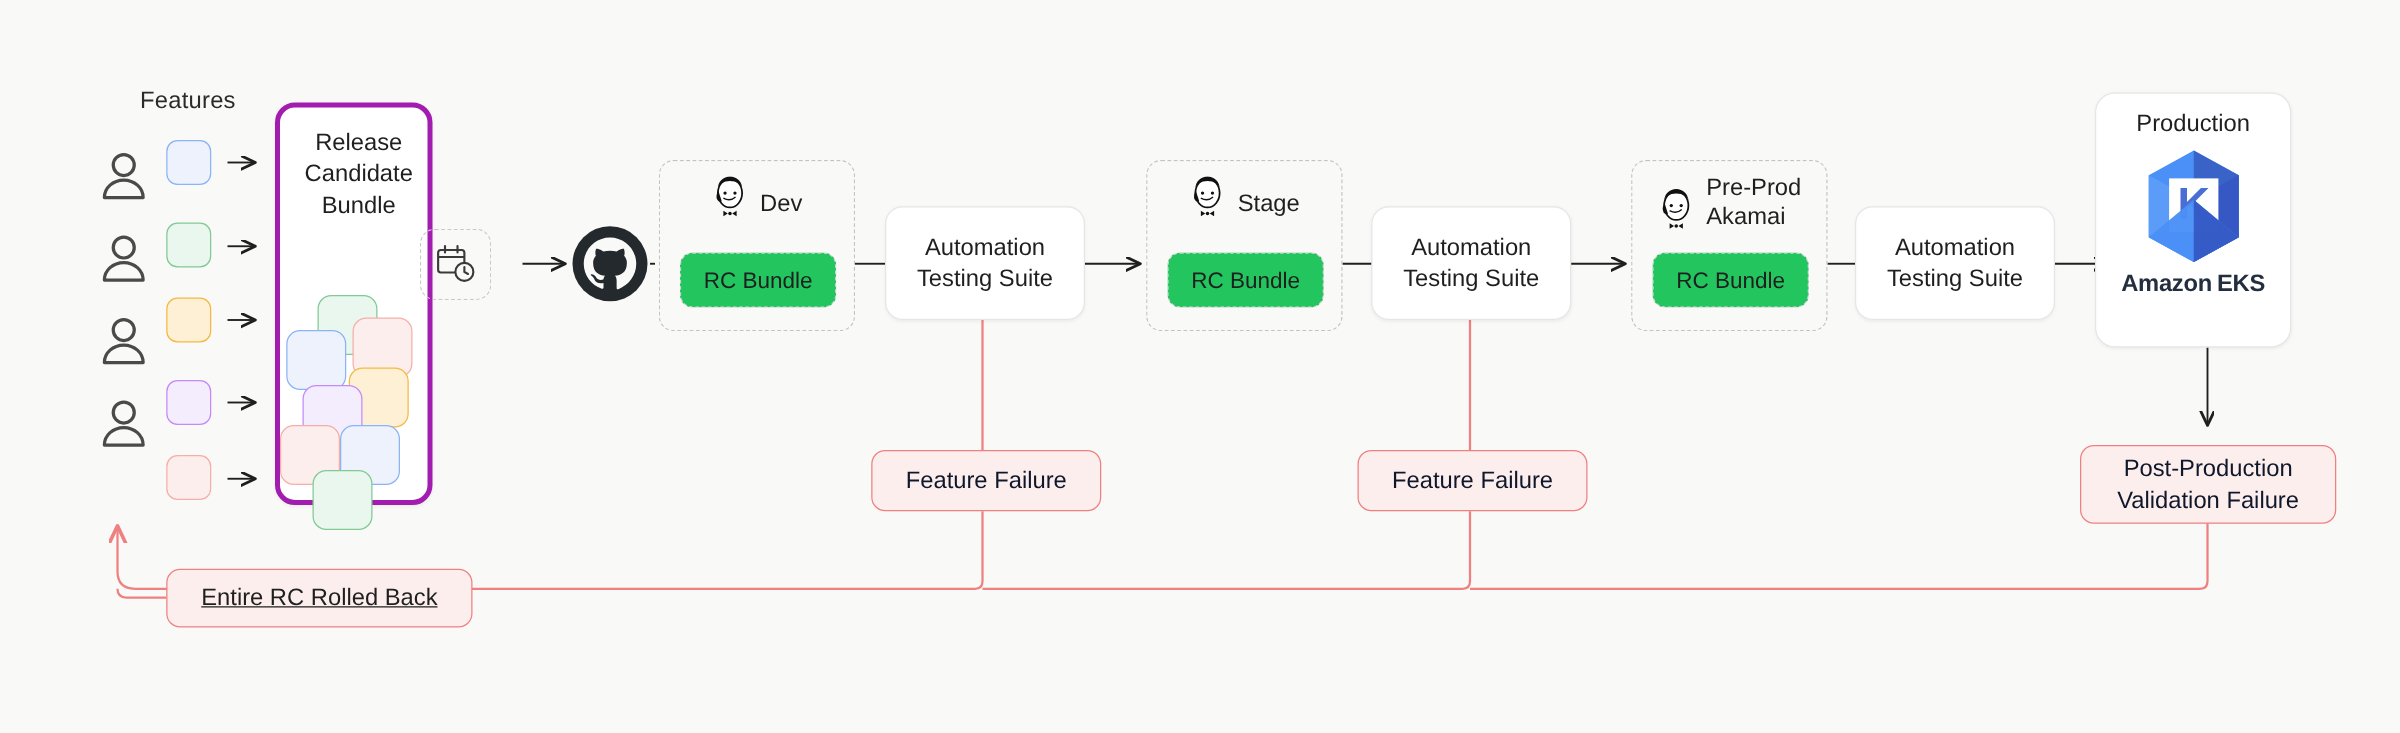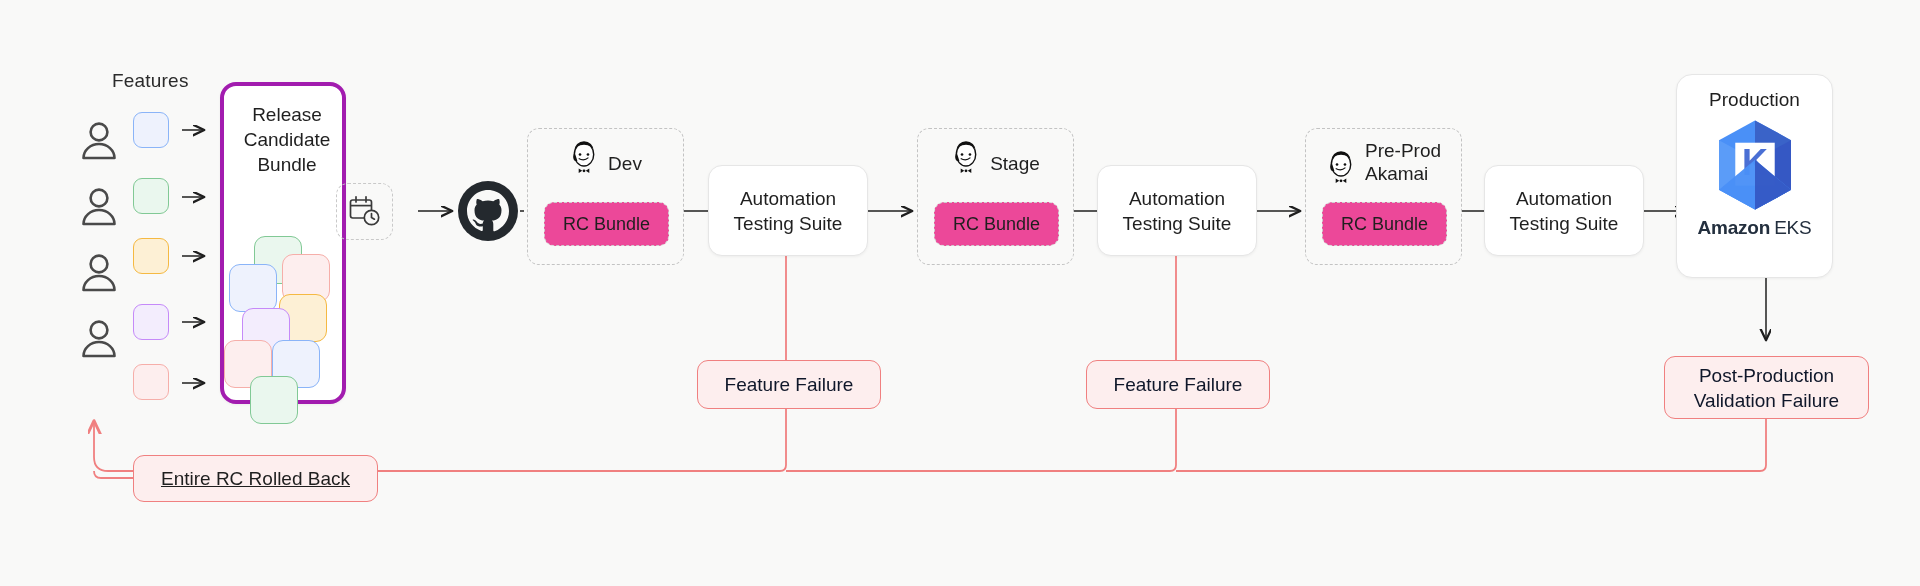"RC Bundle" .rcb { background: #ec4899 -> #22c55e }
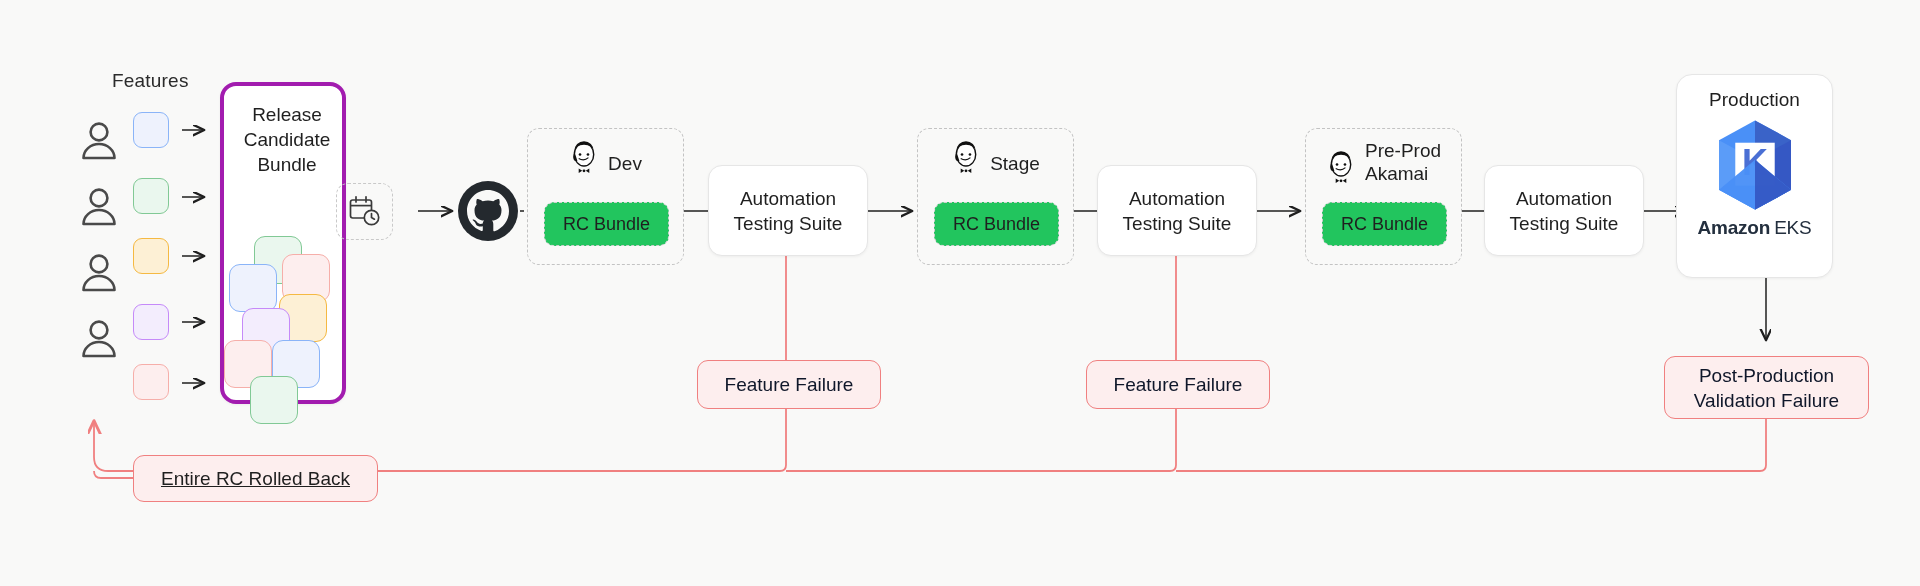"EKS" .eks-word span { font-weight: normal -> bold }
